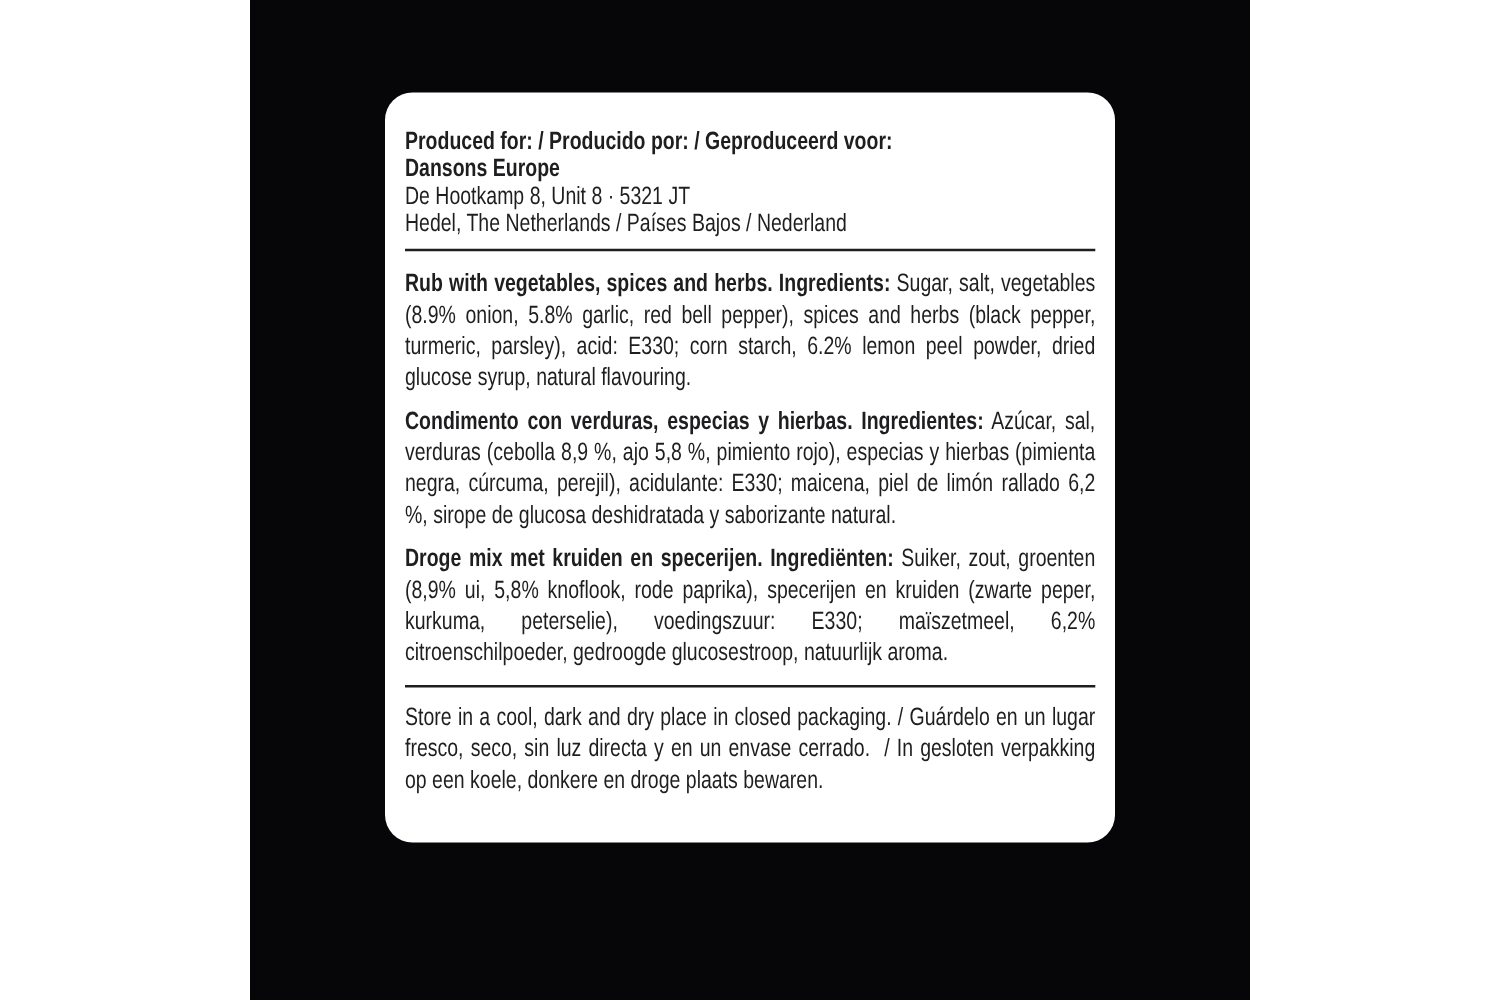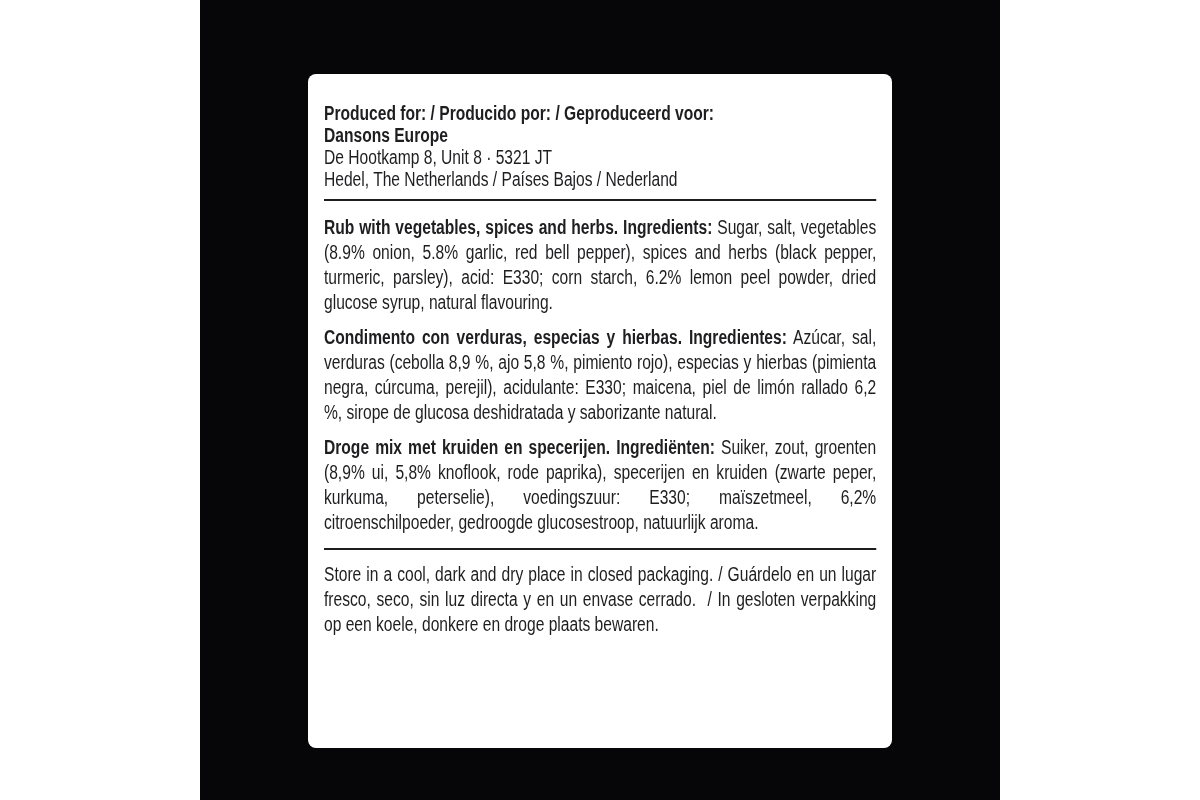"Produced for: / Producido por:" .label-card { border-radius: 8px -> 22px; height: 674px -> 600px }
